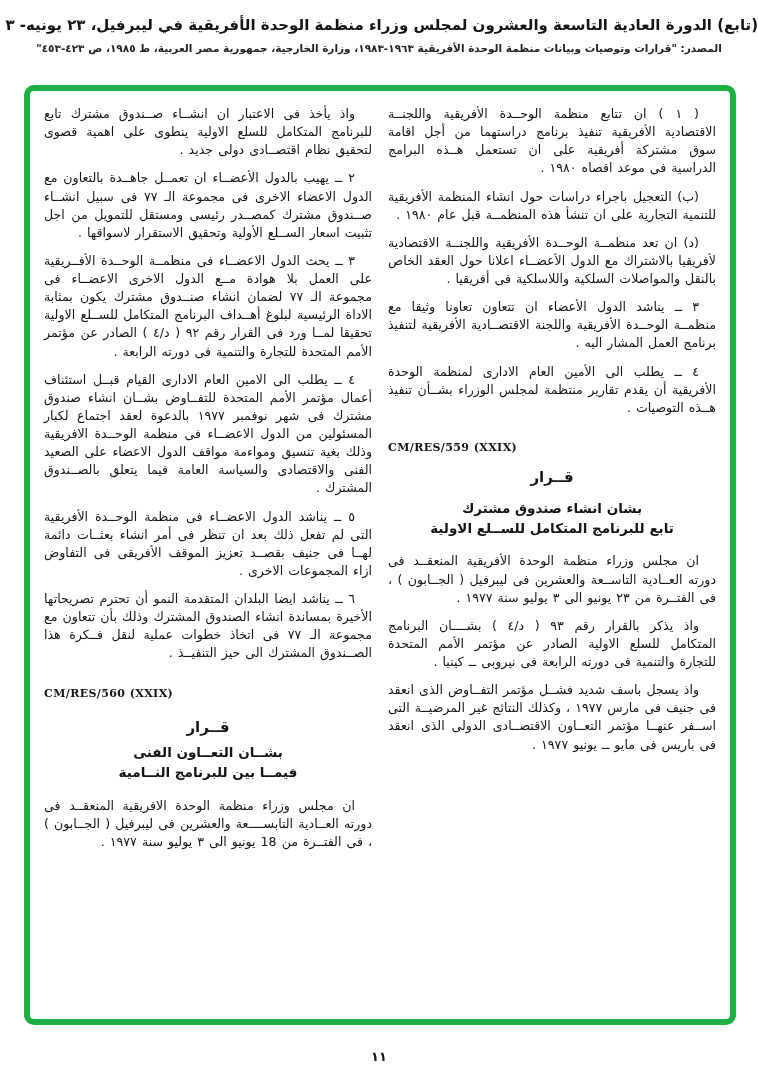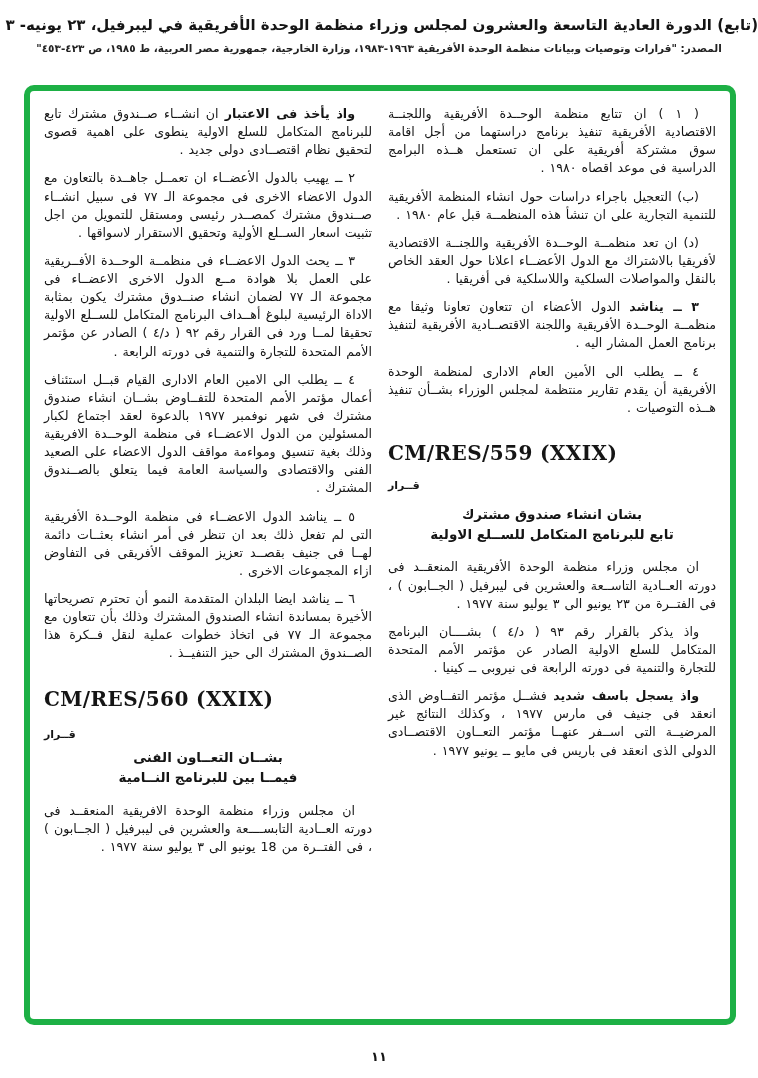"واذ يأخذ فى الاعتبار" .para .lead { font-weight: bold -> normal }
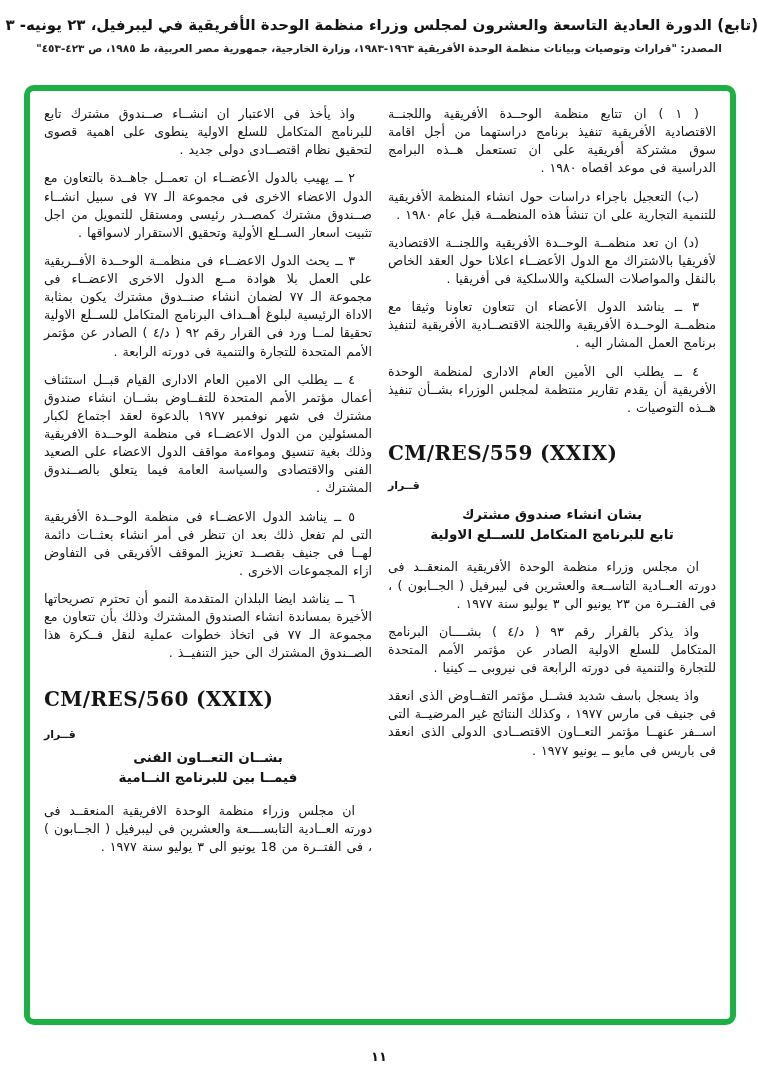"CM/RES/559 (XXIX)" .rescode { font-size: 20px -> 11px }
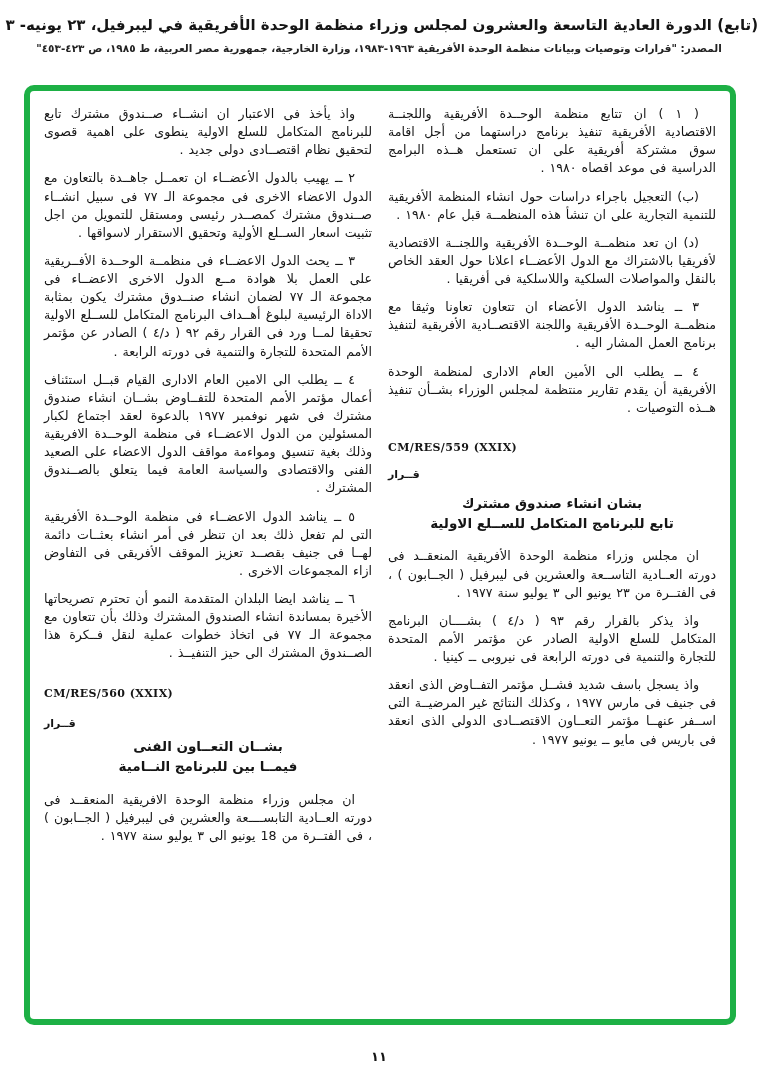"قــرار" .decree-title { font-size: 11px -> 15px; text-align: left -> center }
